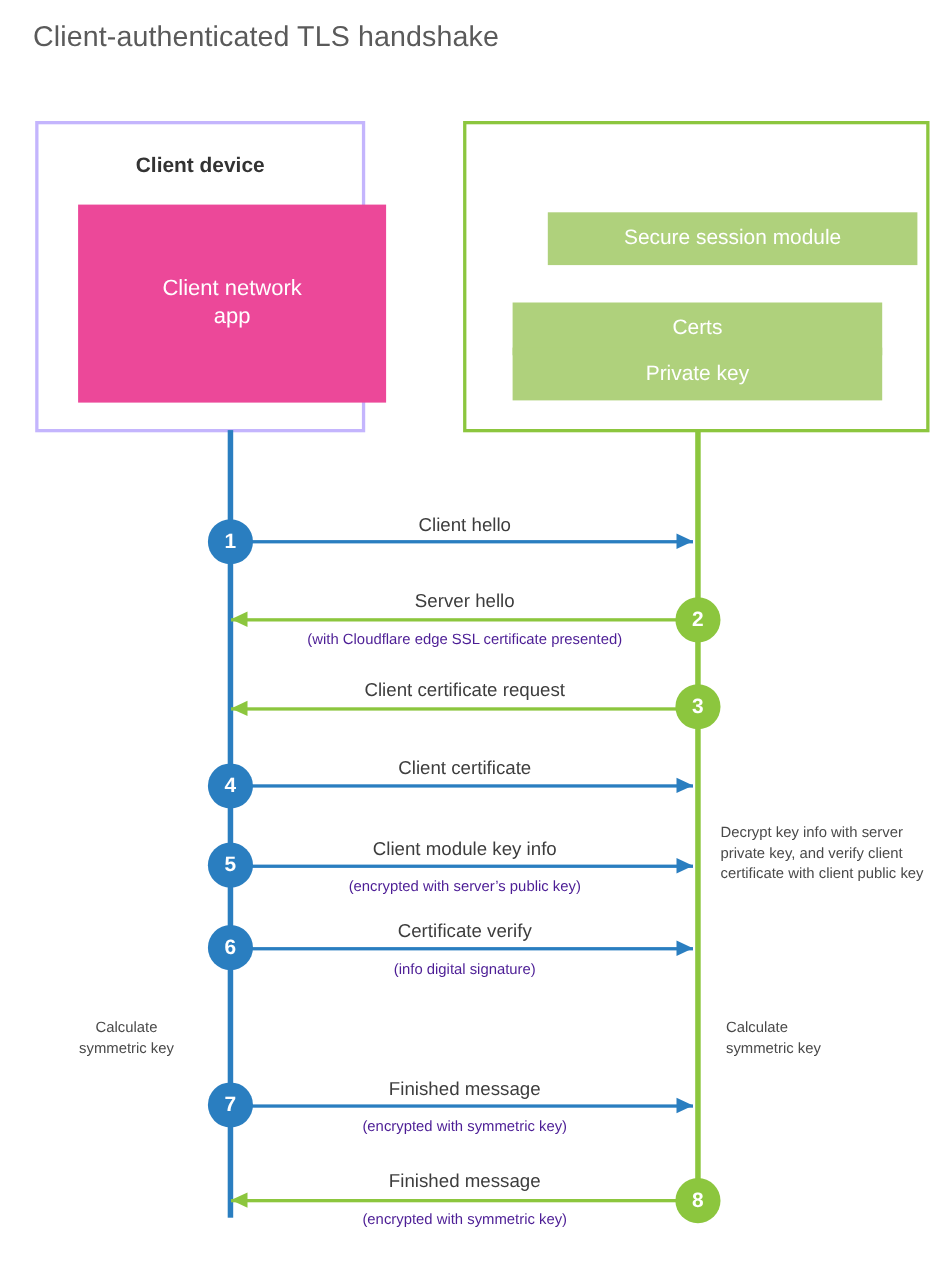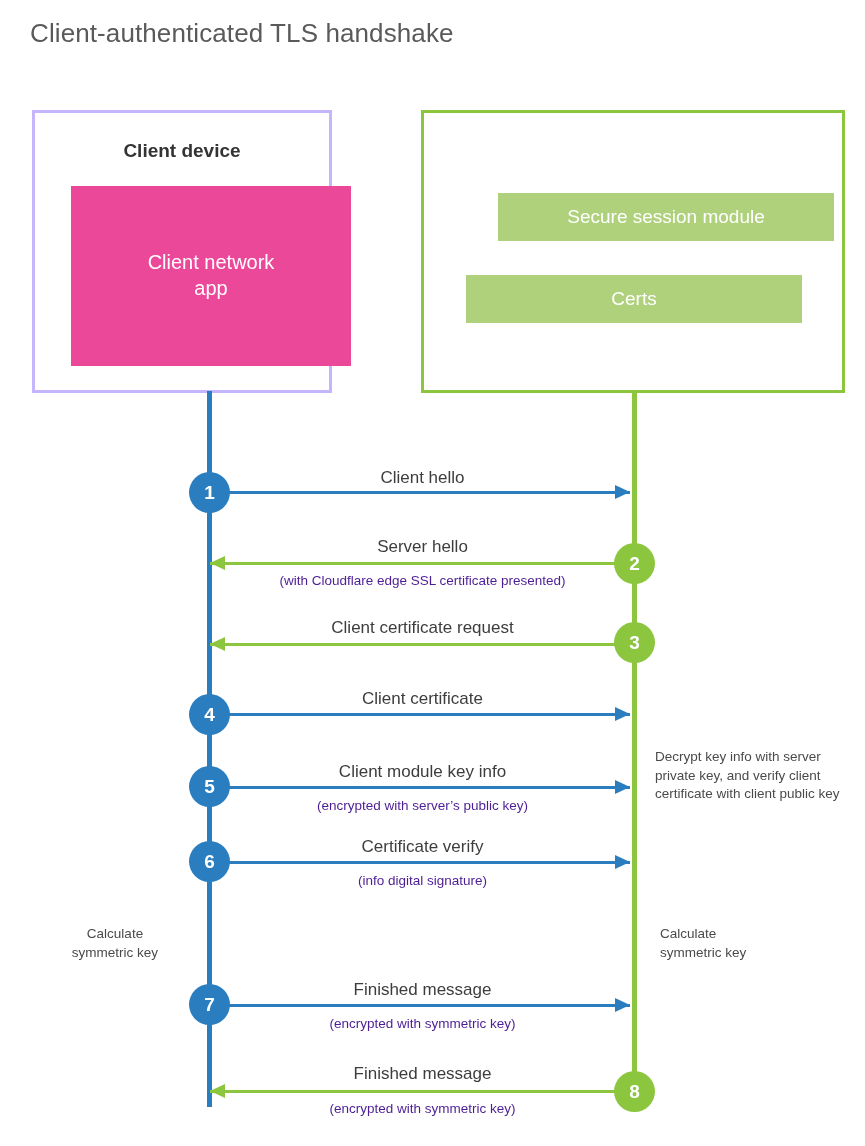"Private key" div.server-block { html: none -> <div>Private key</div> }
